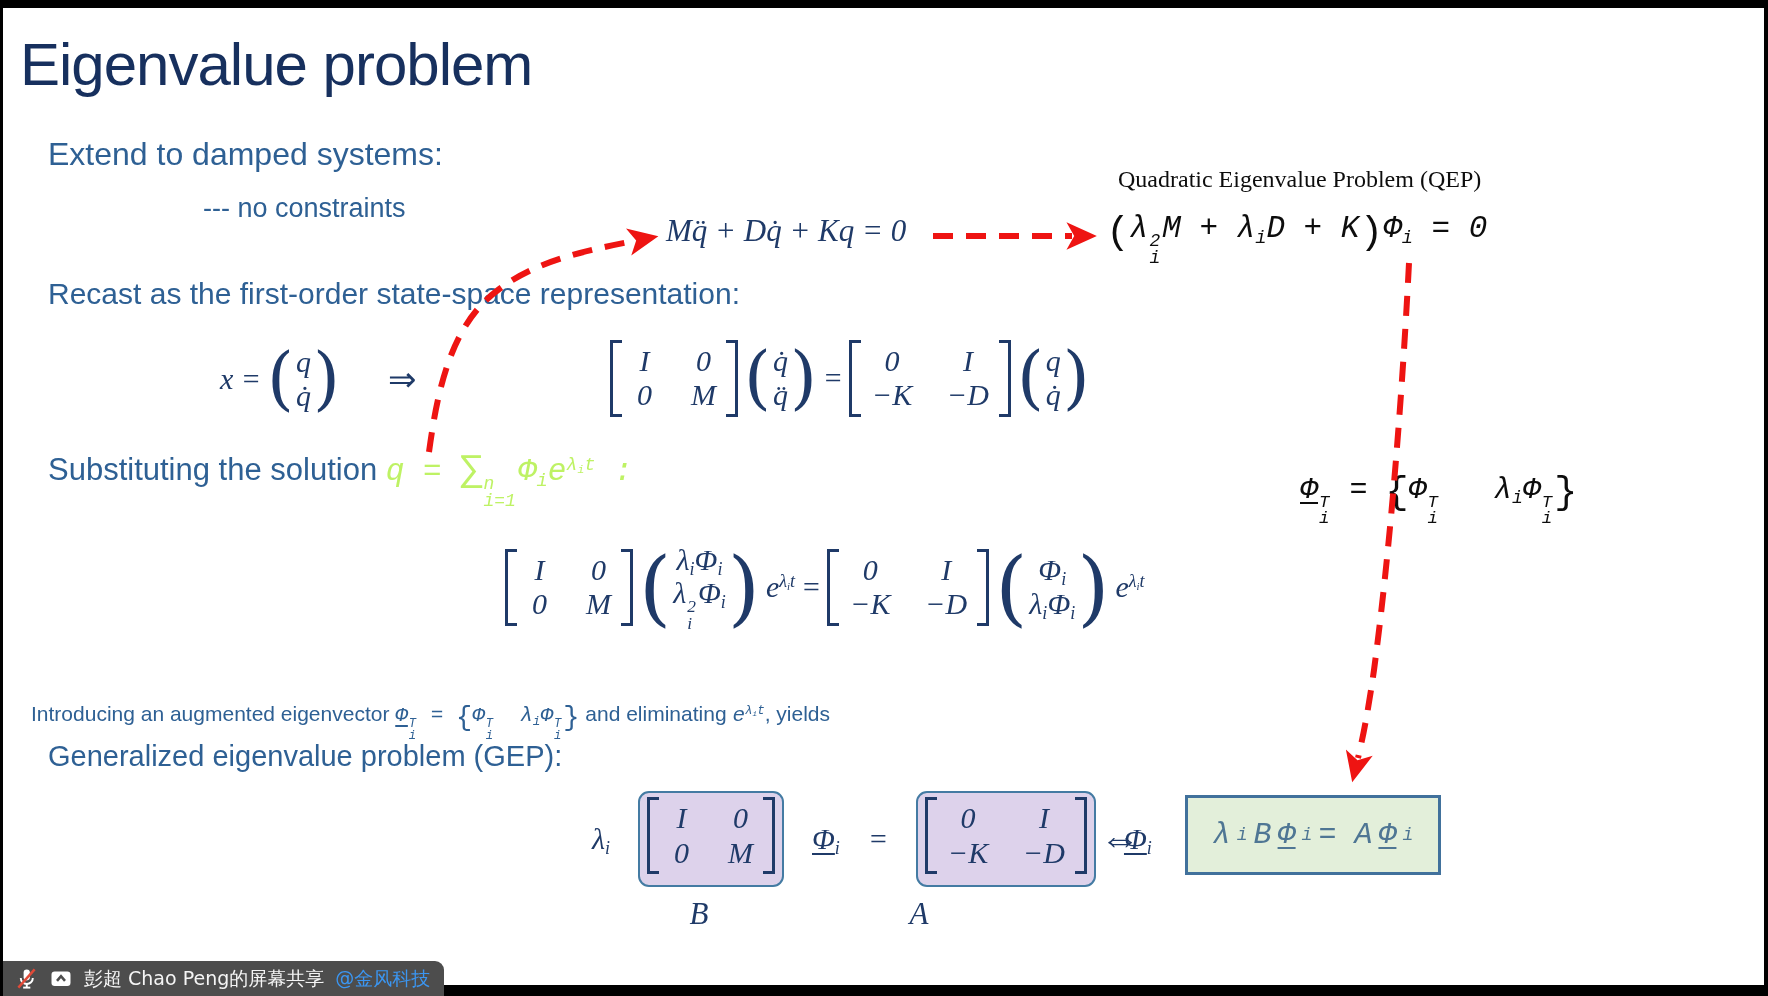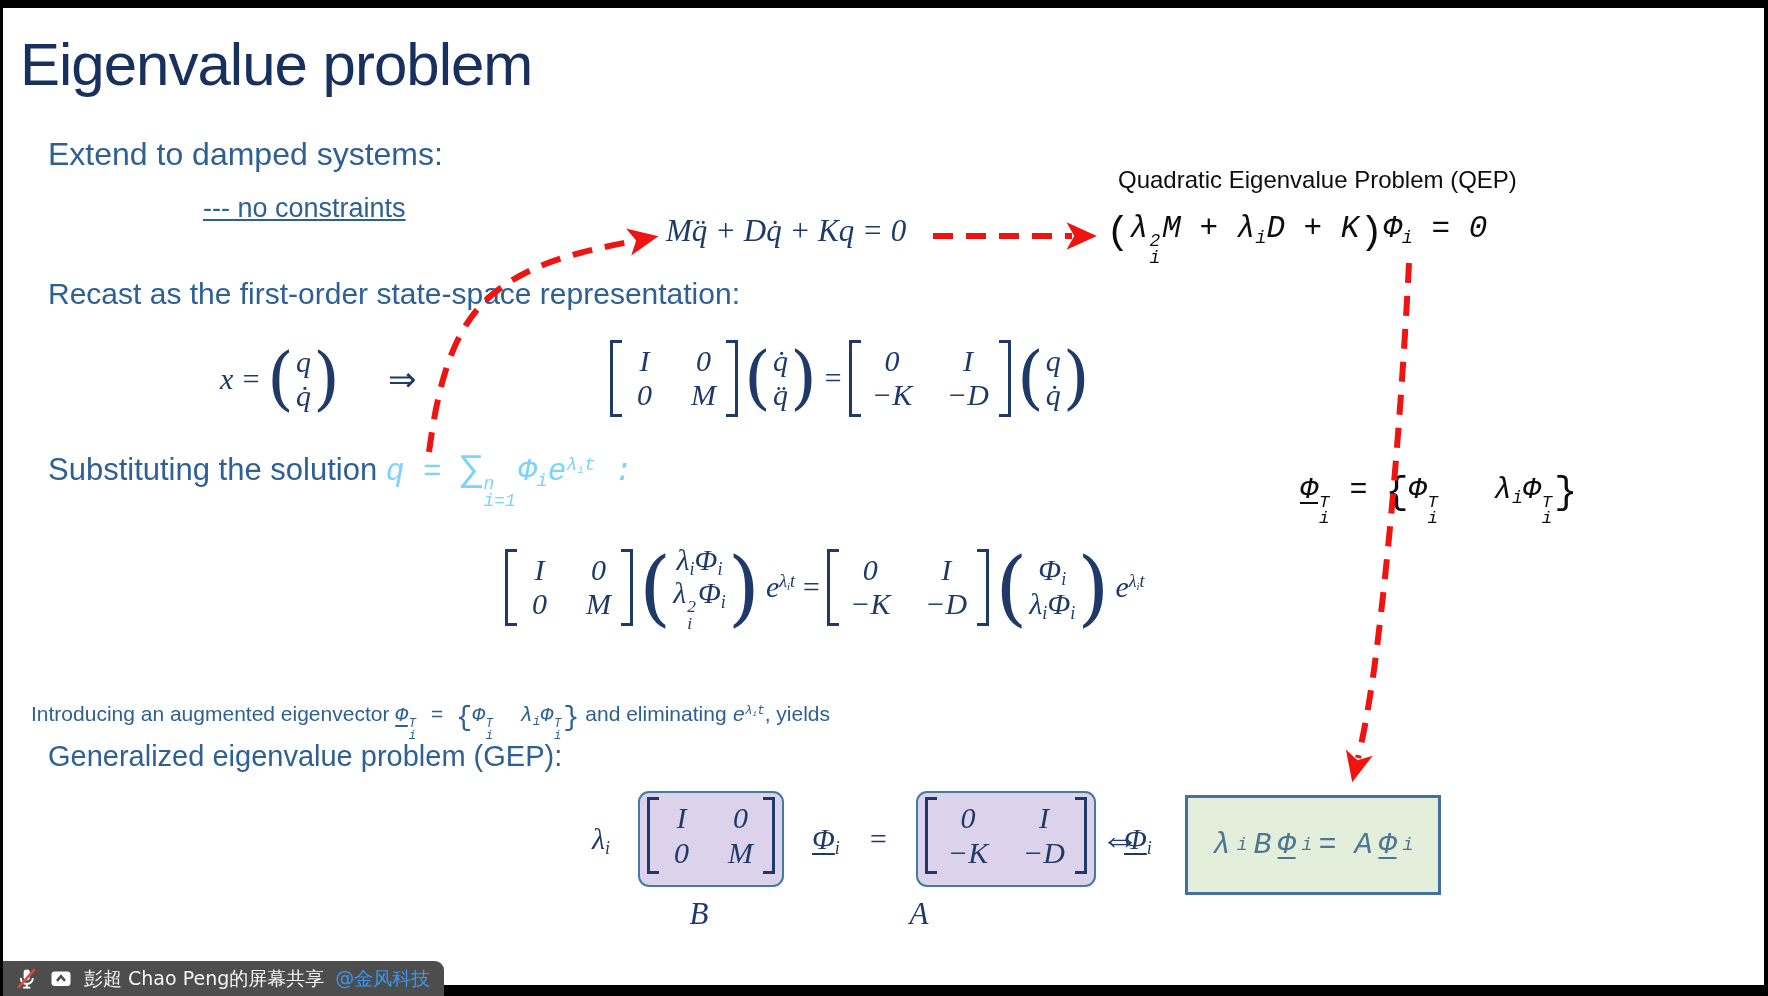"Quadratic Eigenvalue Problem (QEP)" .qep-caption { font-family: none -> Liberation Serif, serif }
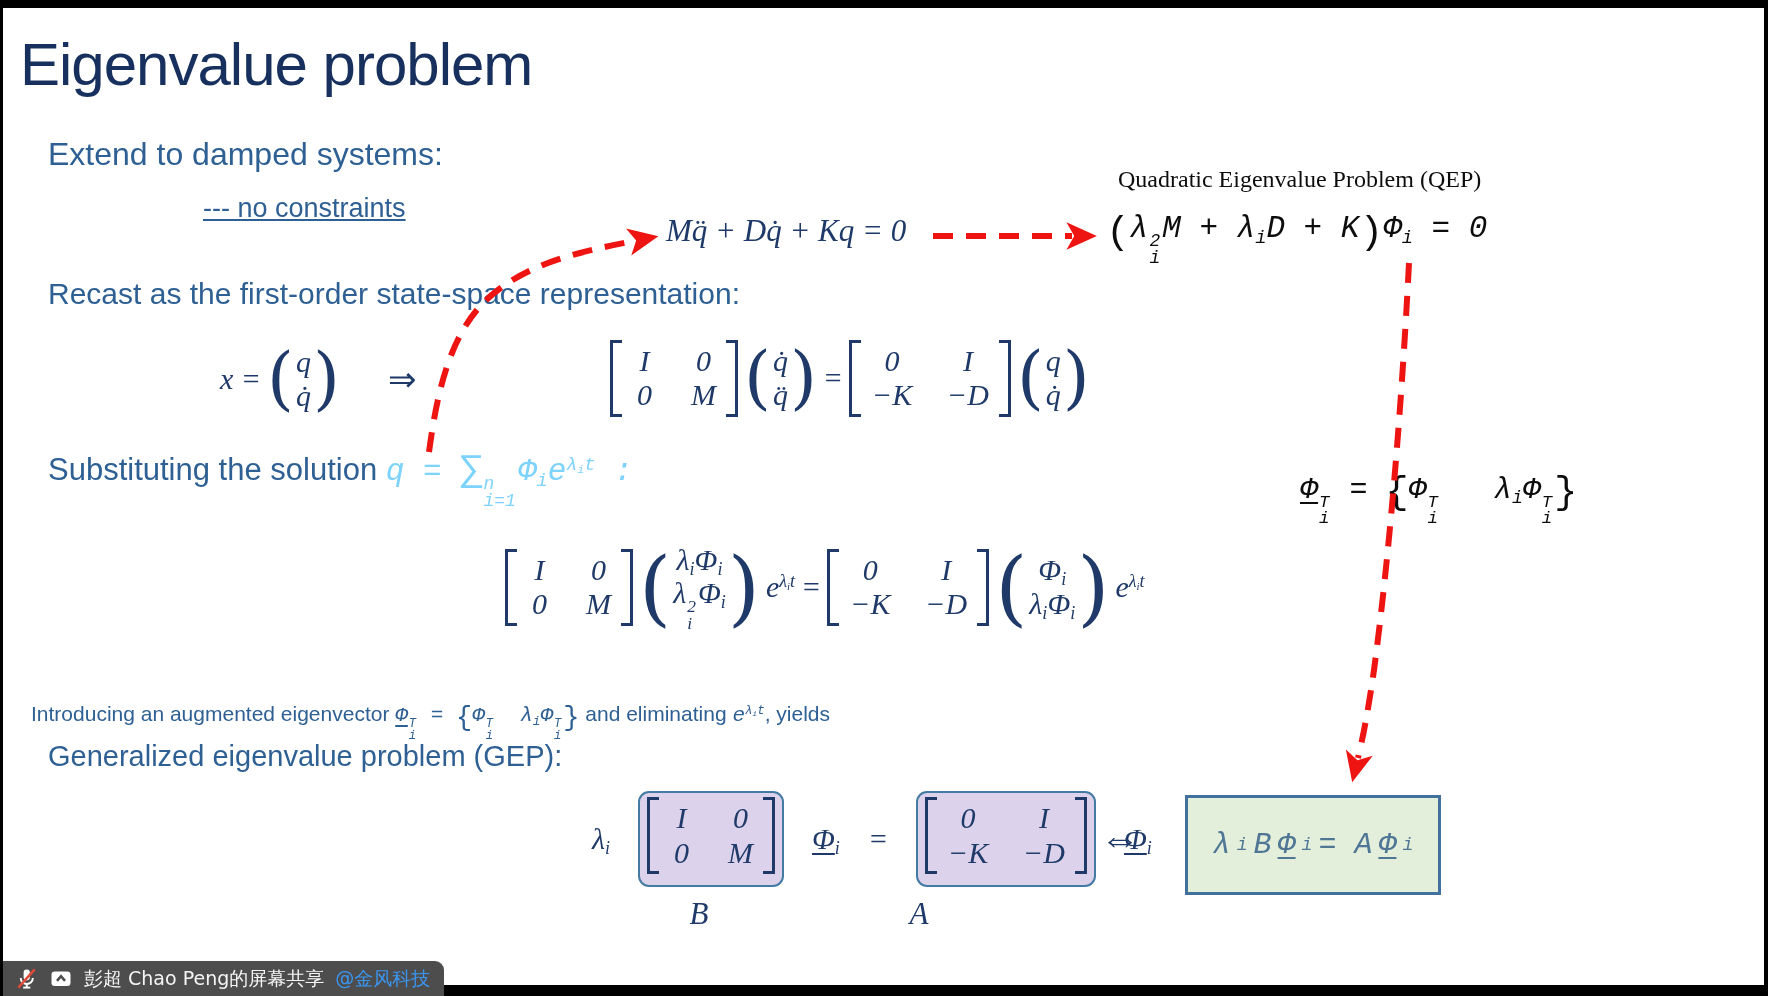"--- no constraints" .constraints { text-decoration: underline -> none }
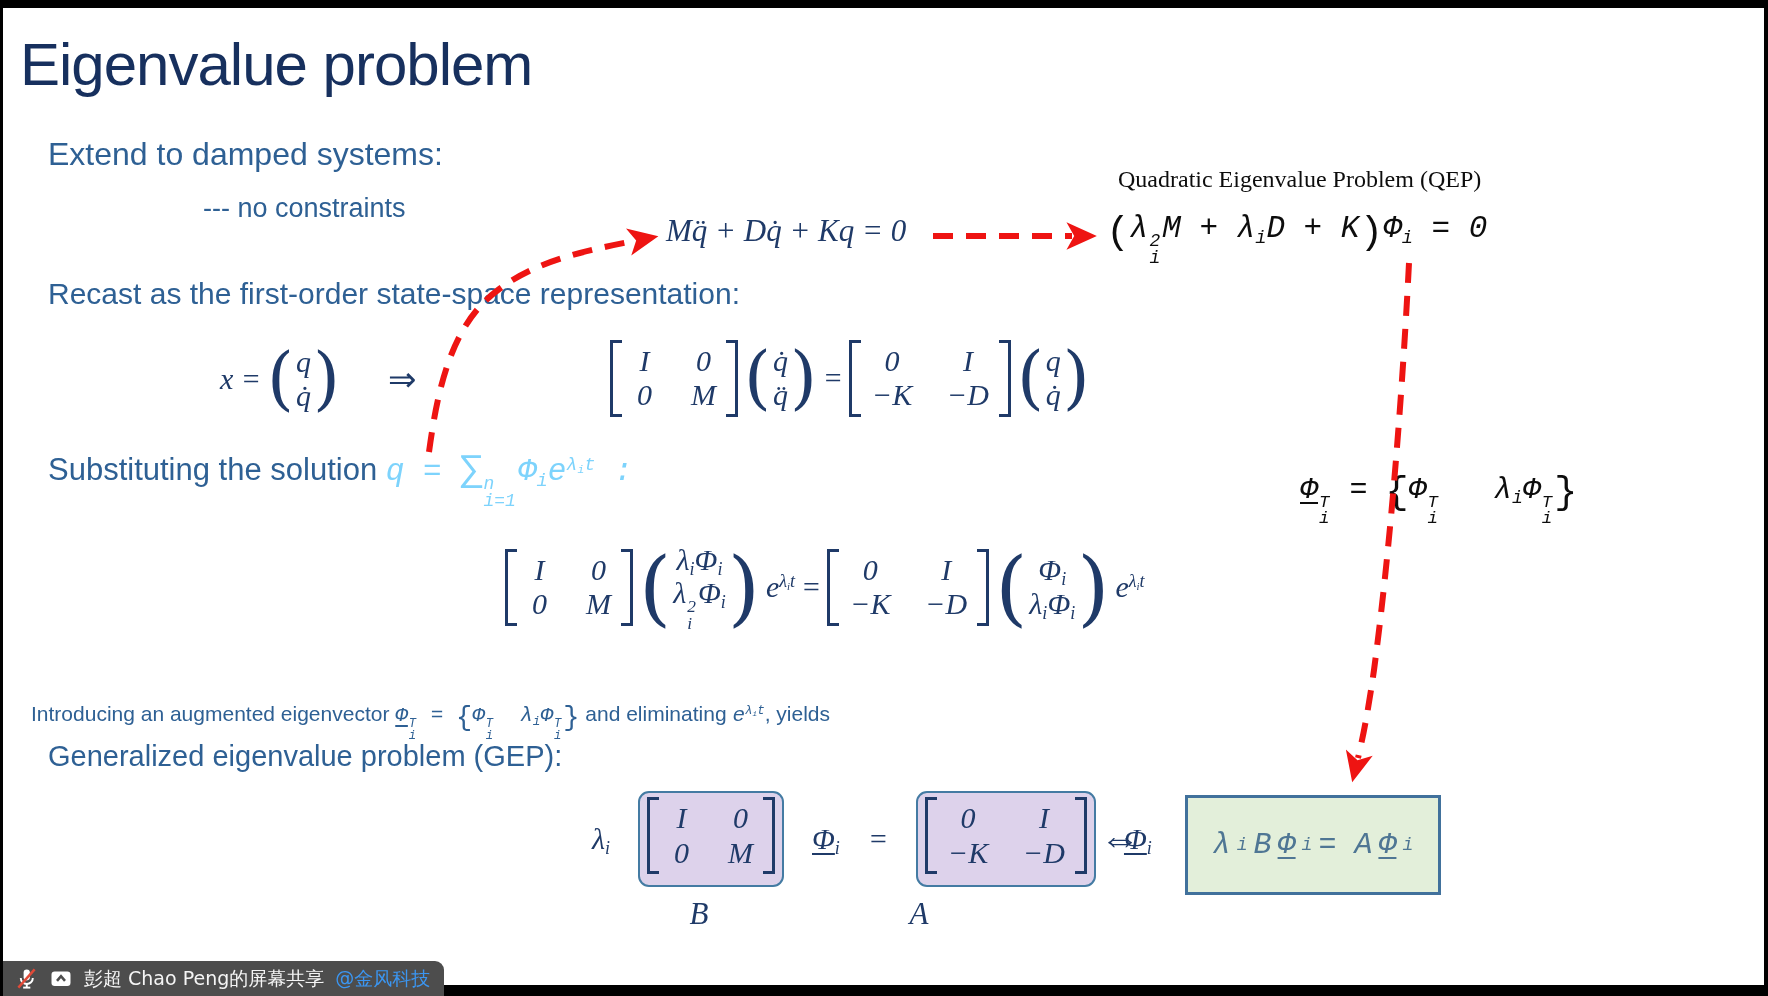"q = ∑ Φ e" span.m { color: #7dd3fc -> #bef264 }
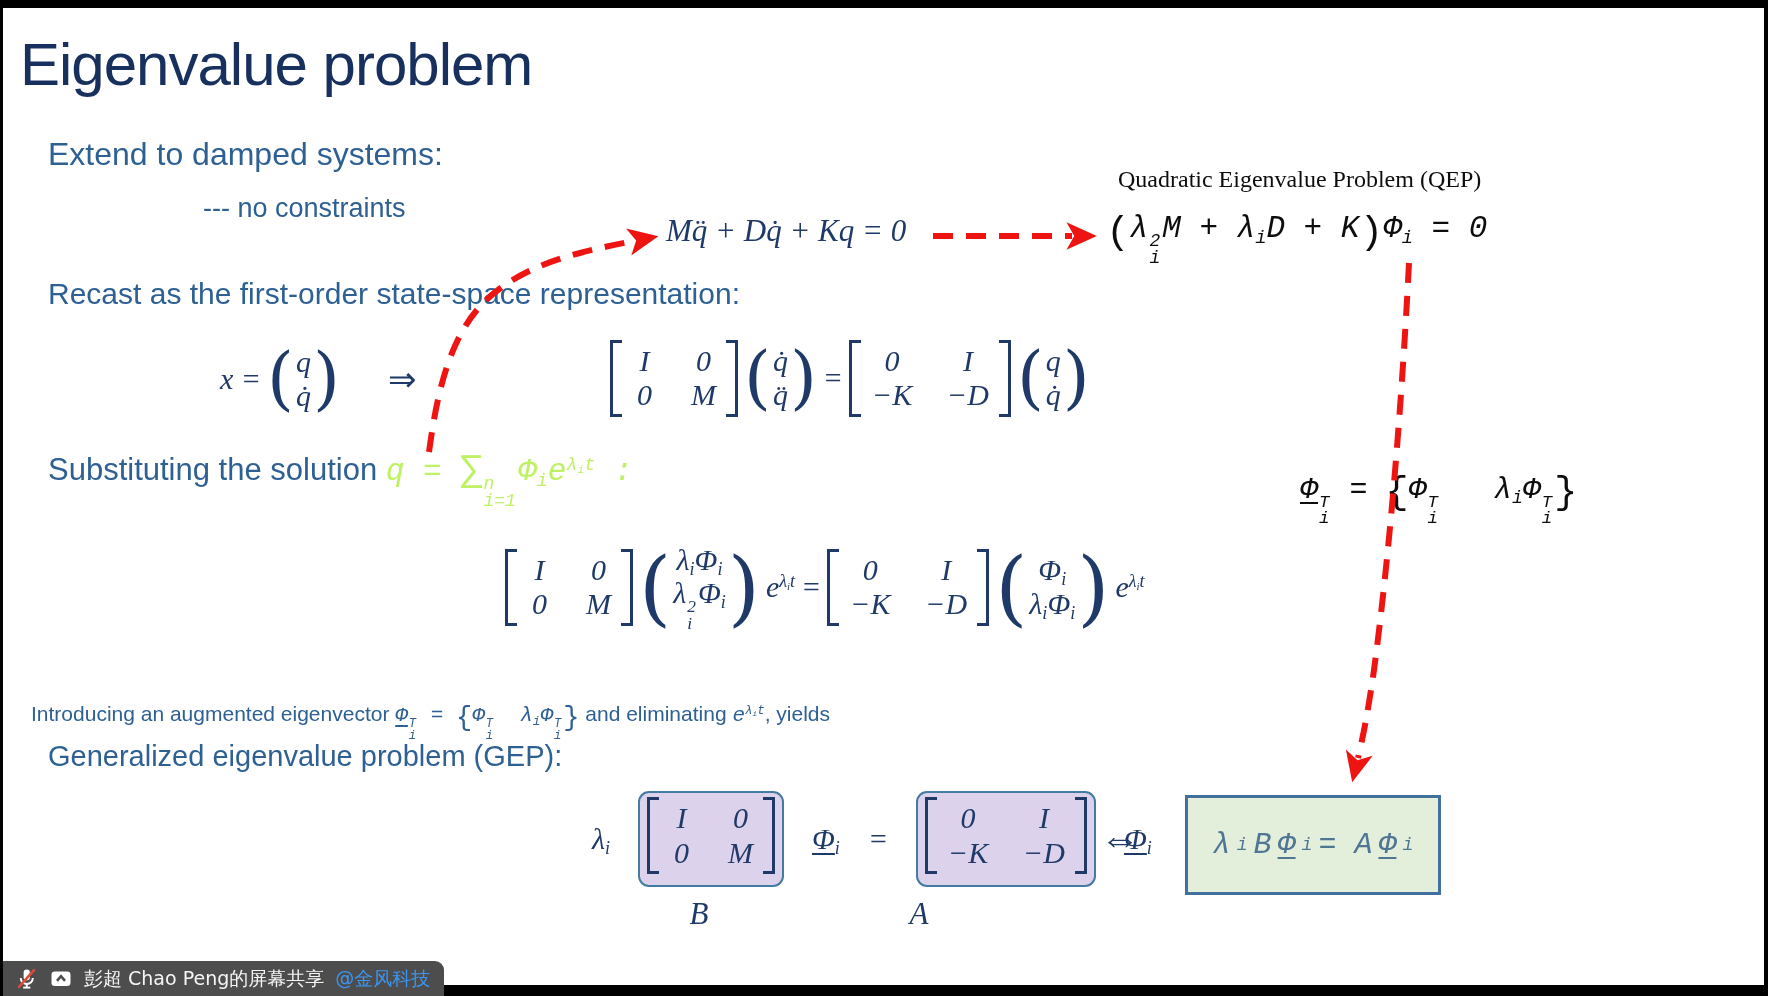"λ B = A" .result-box { height: 100px -> 80px }
